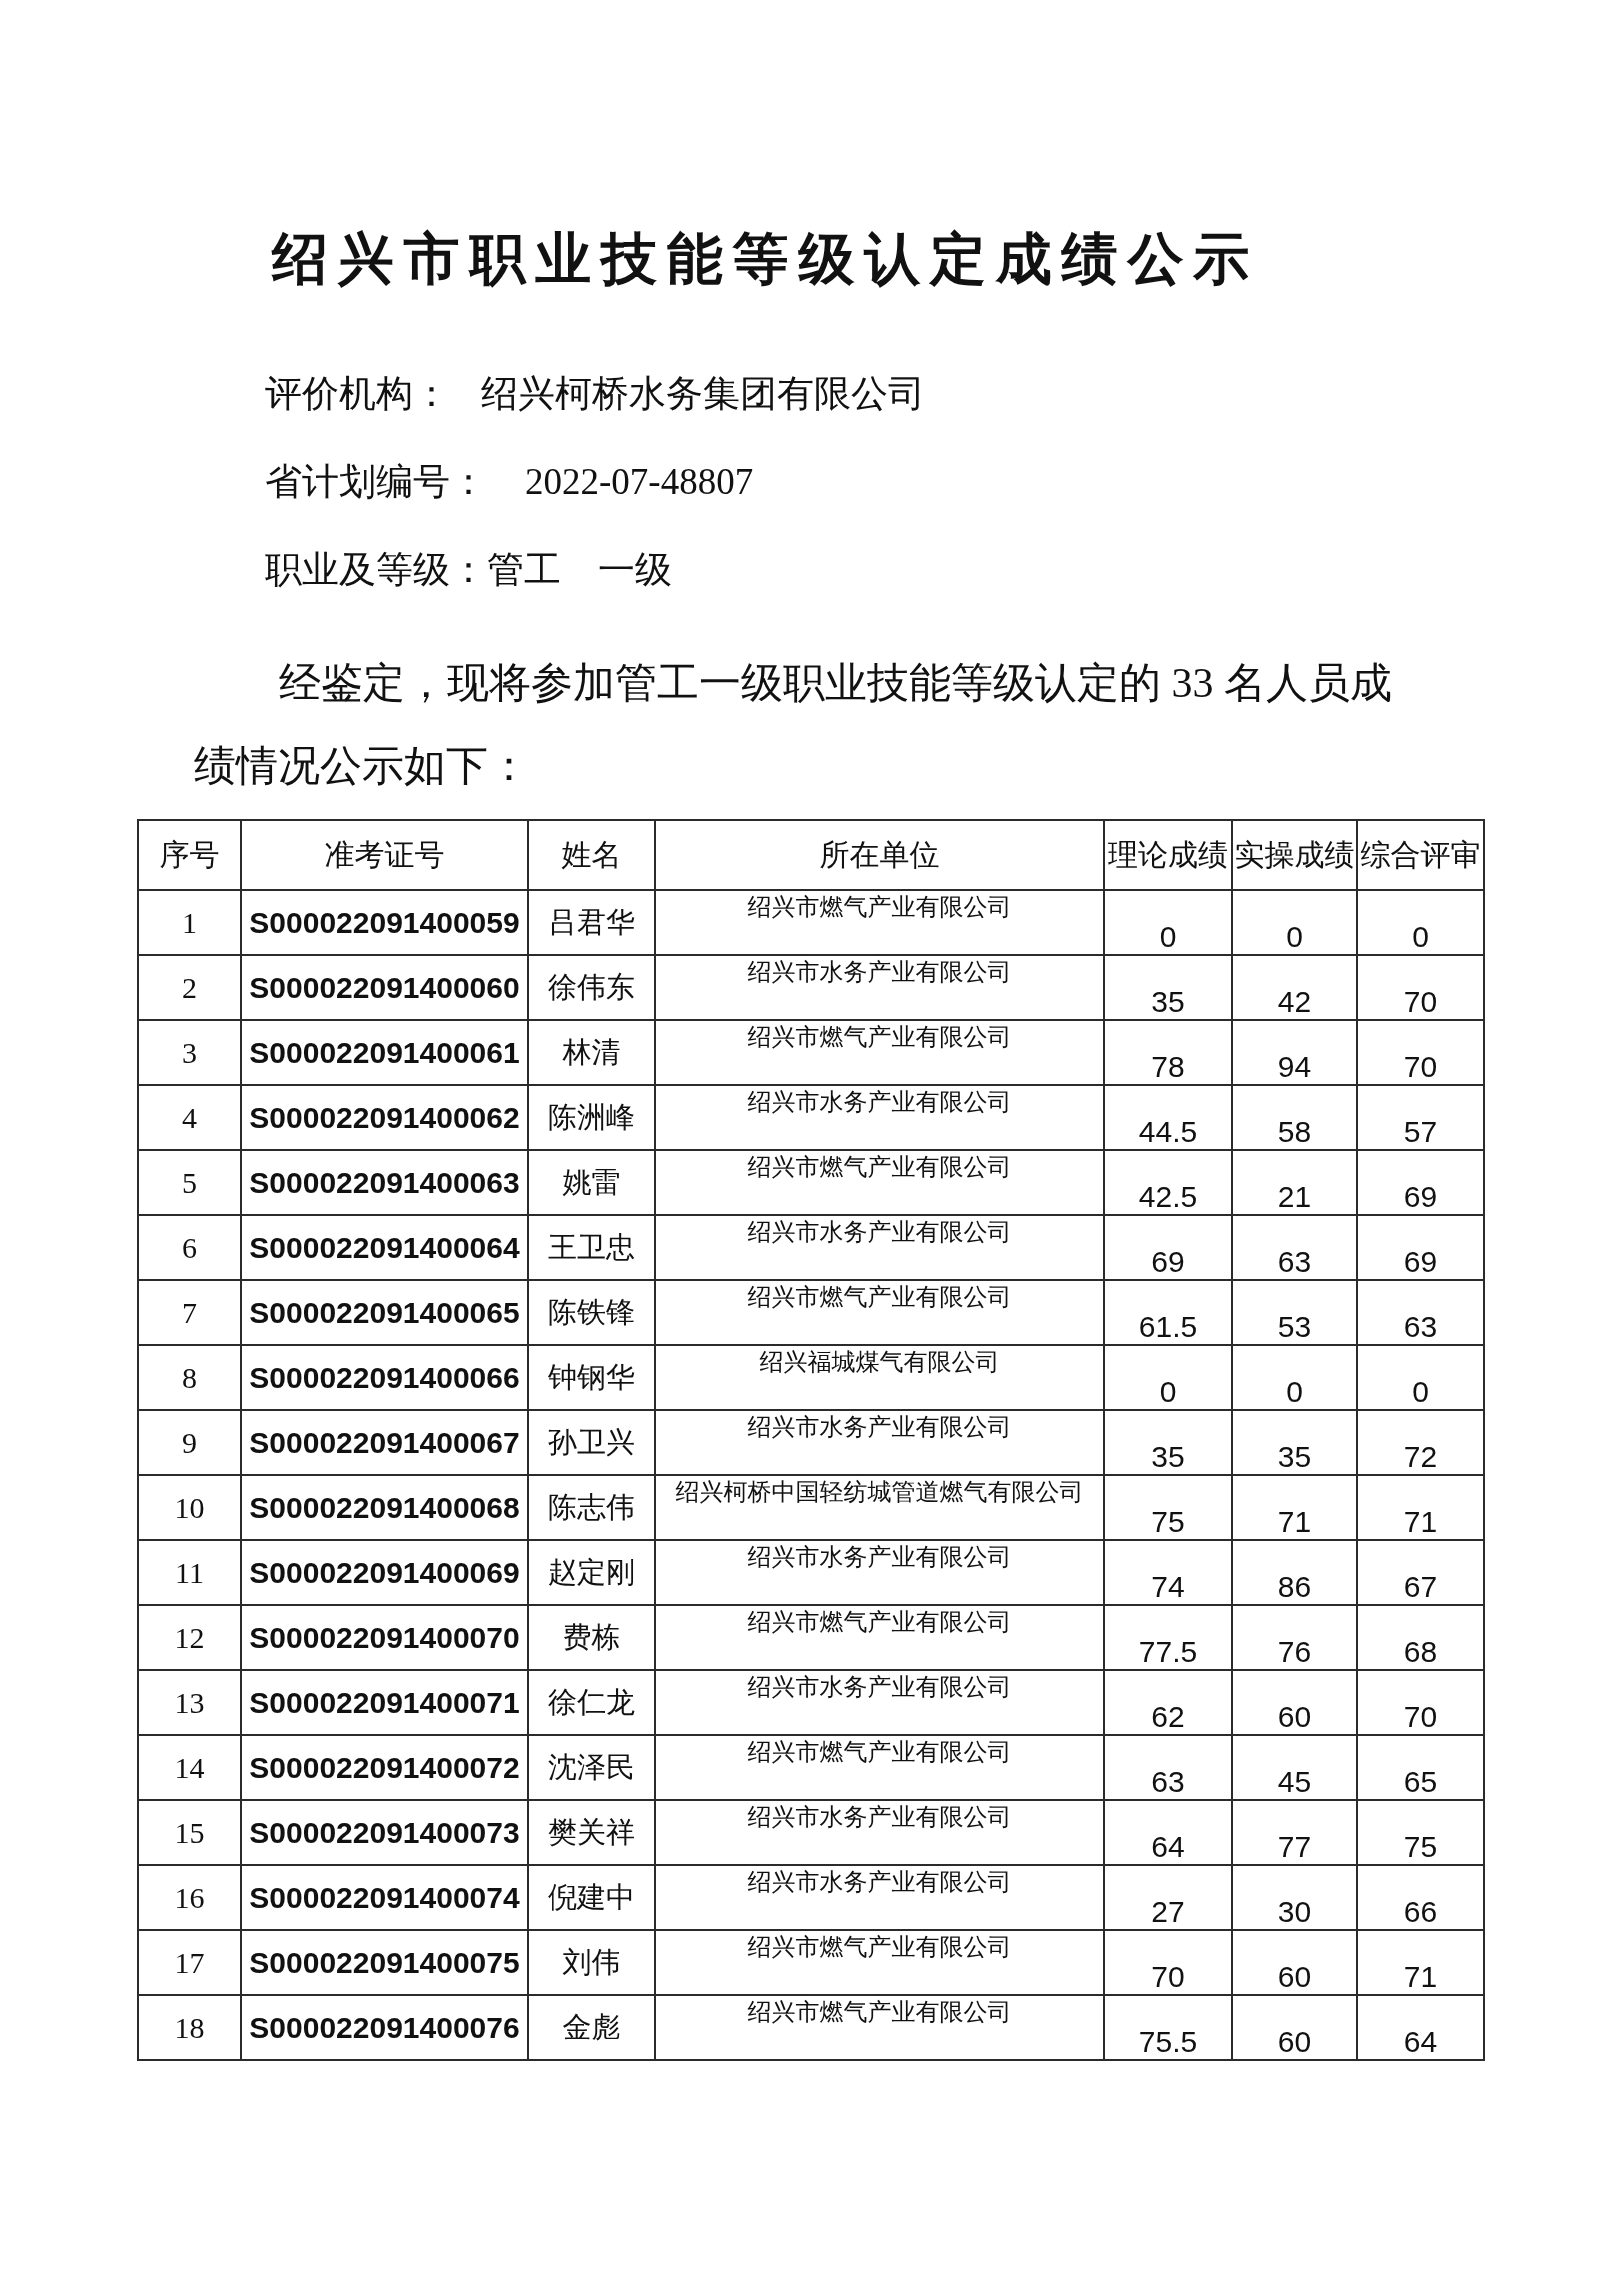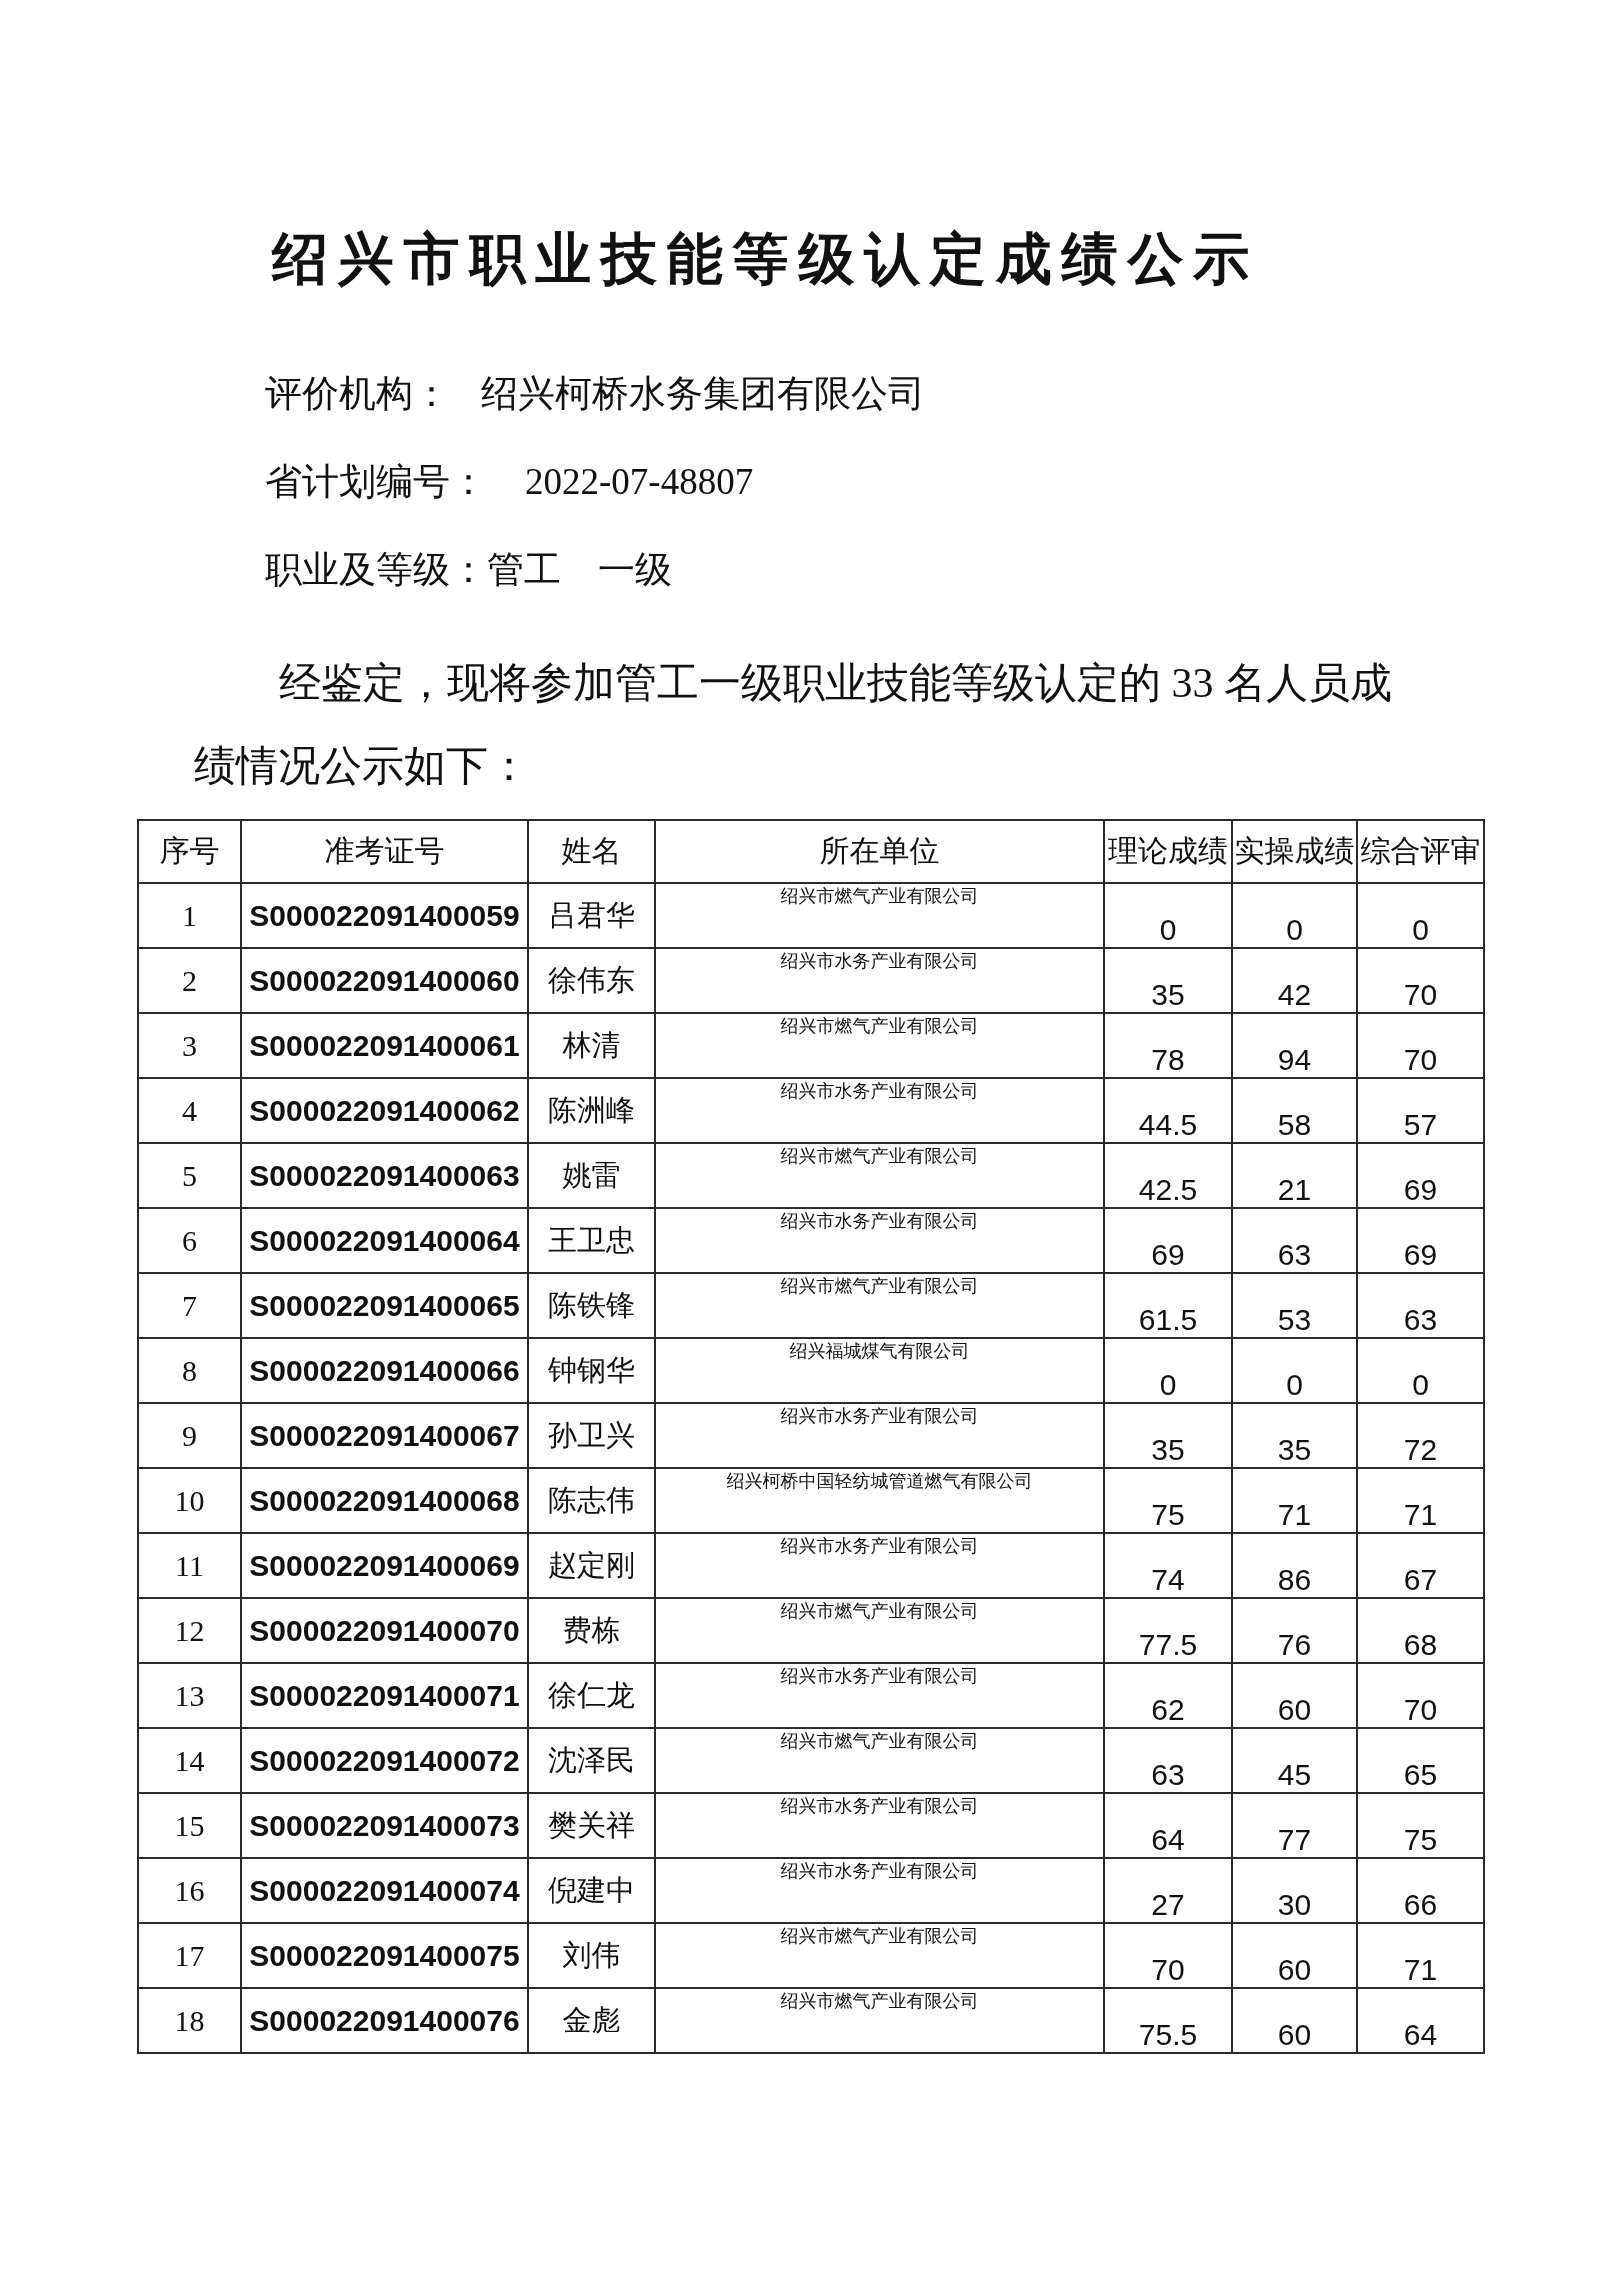"序号" table.results thead tr { height: 63px -> 70px }
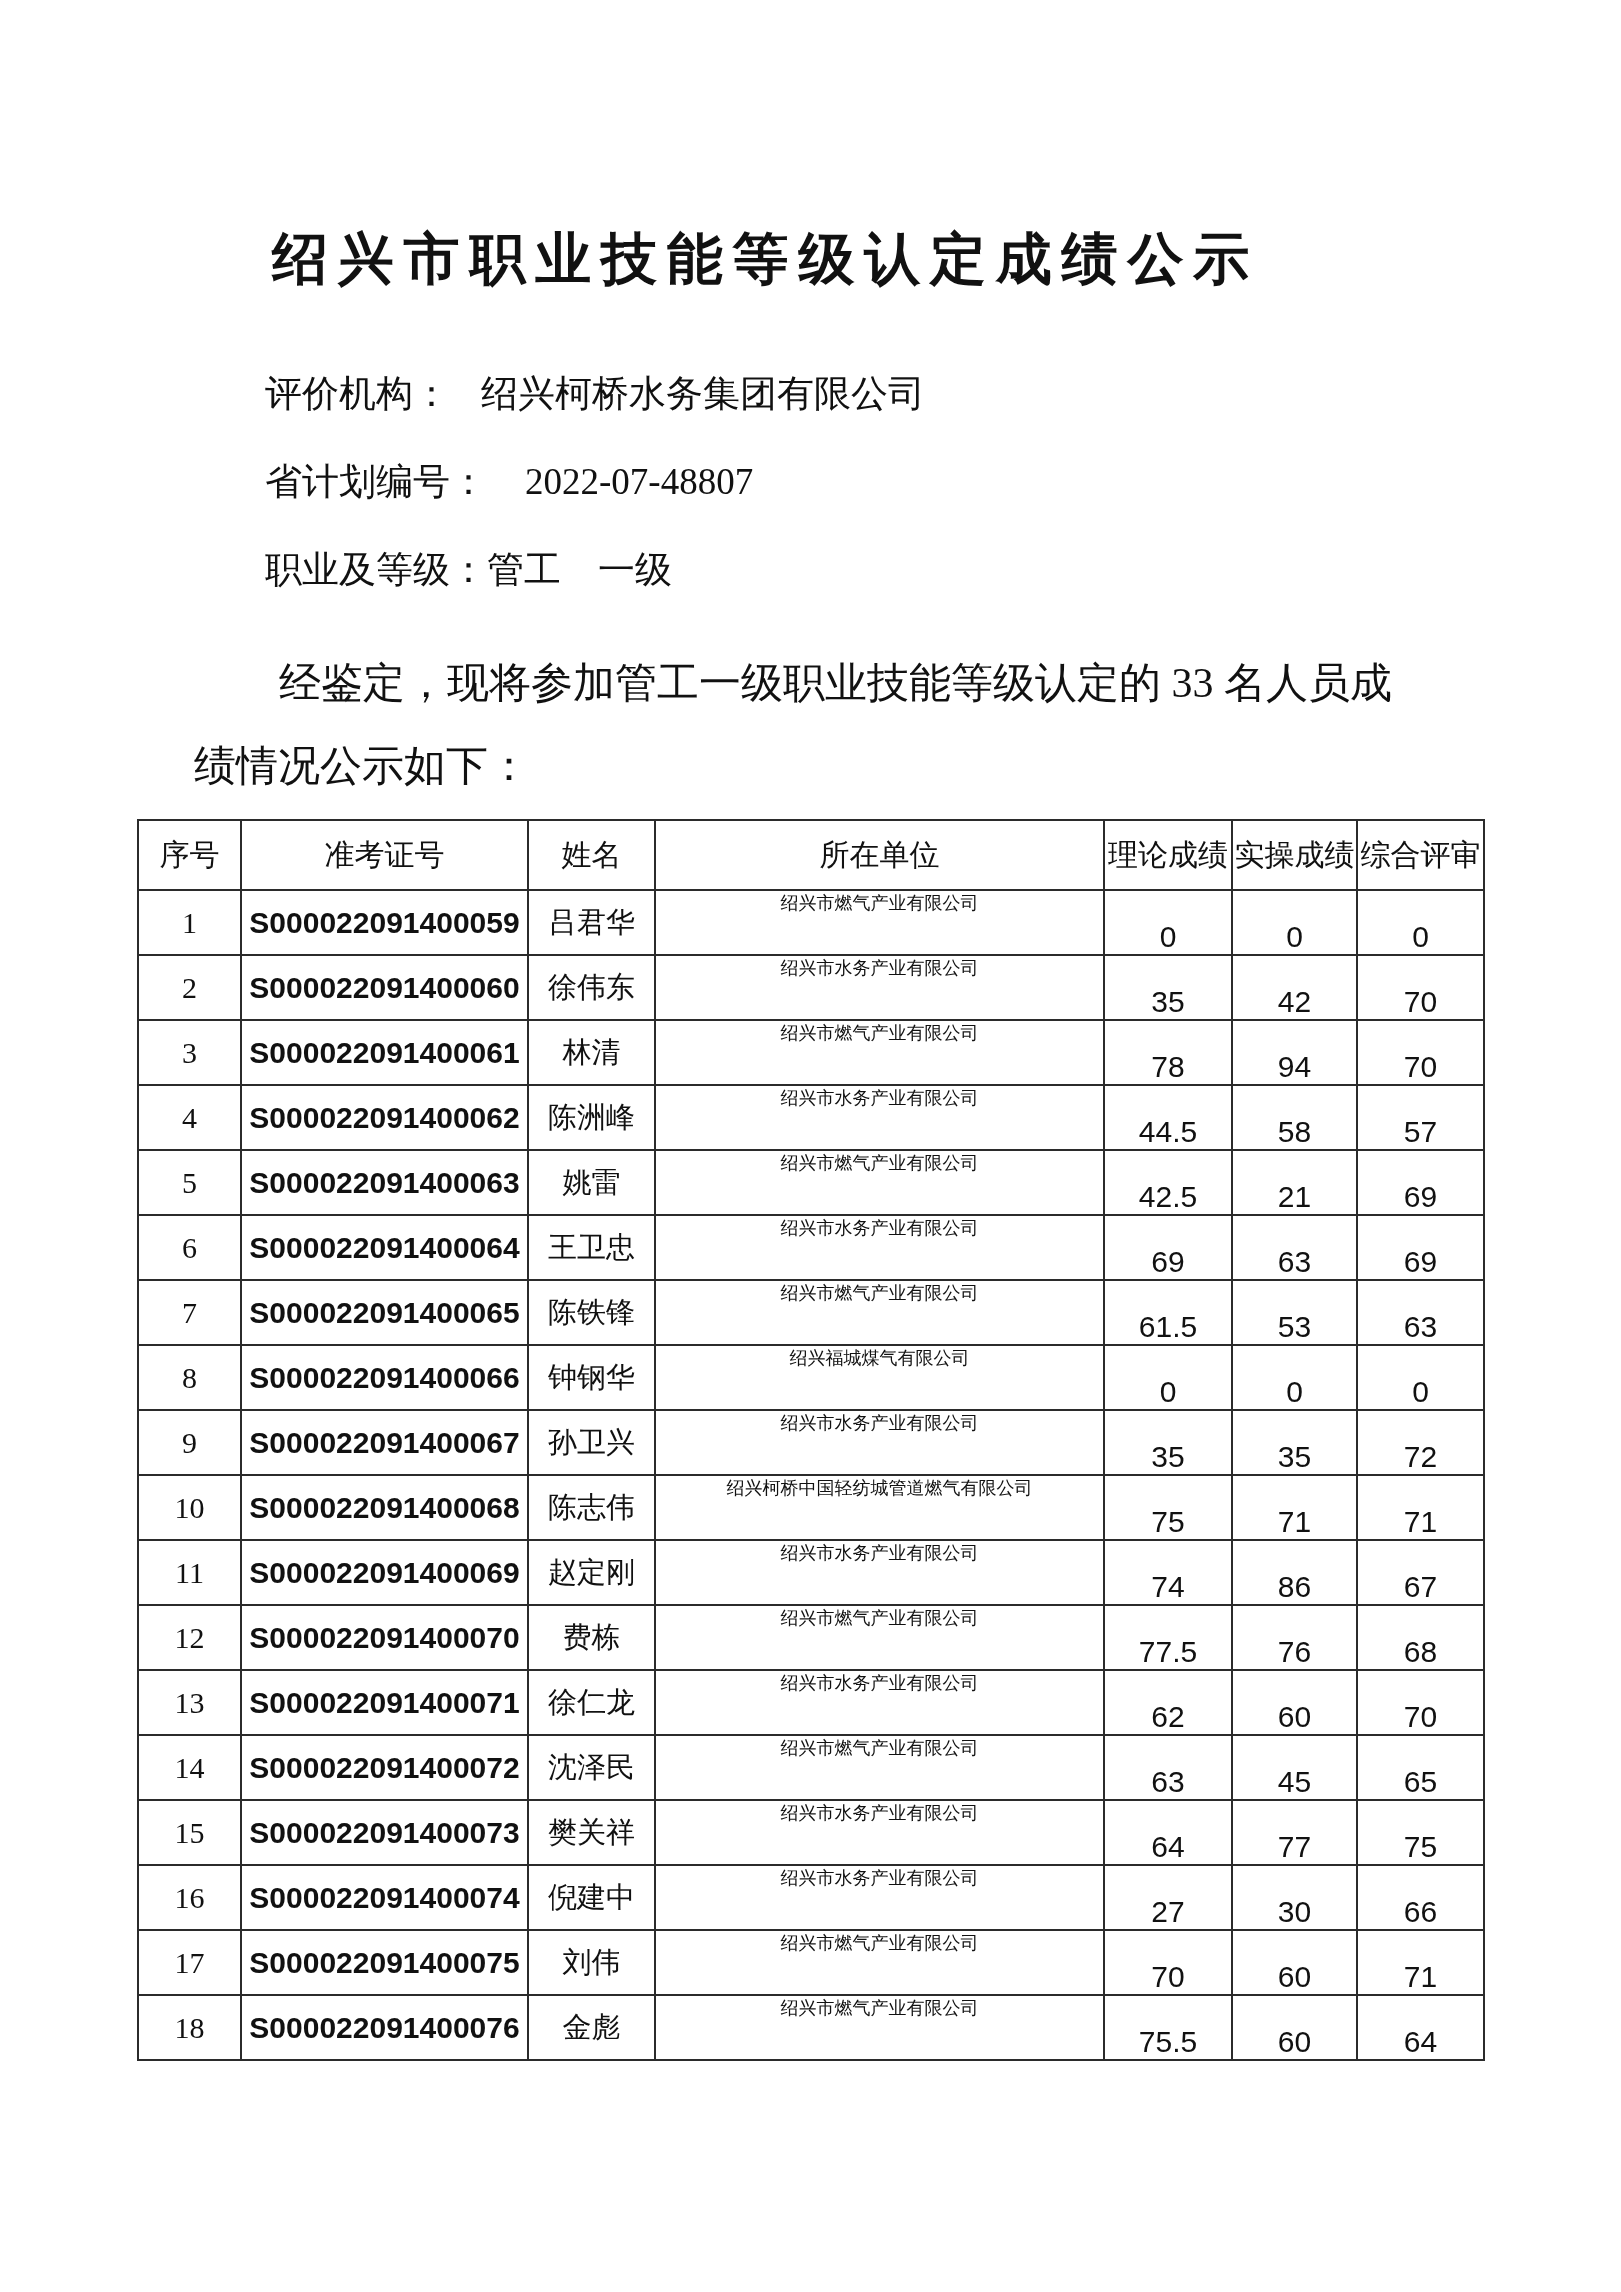"绍兴市燃气产业有限公司" td.c3 { font-size: 18px -> 24px }
